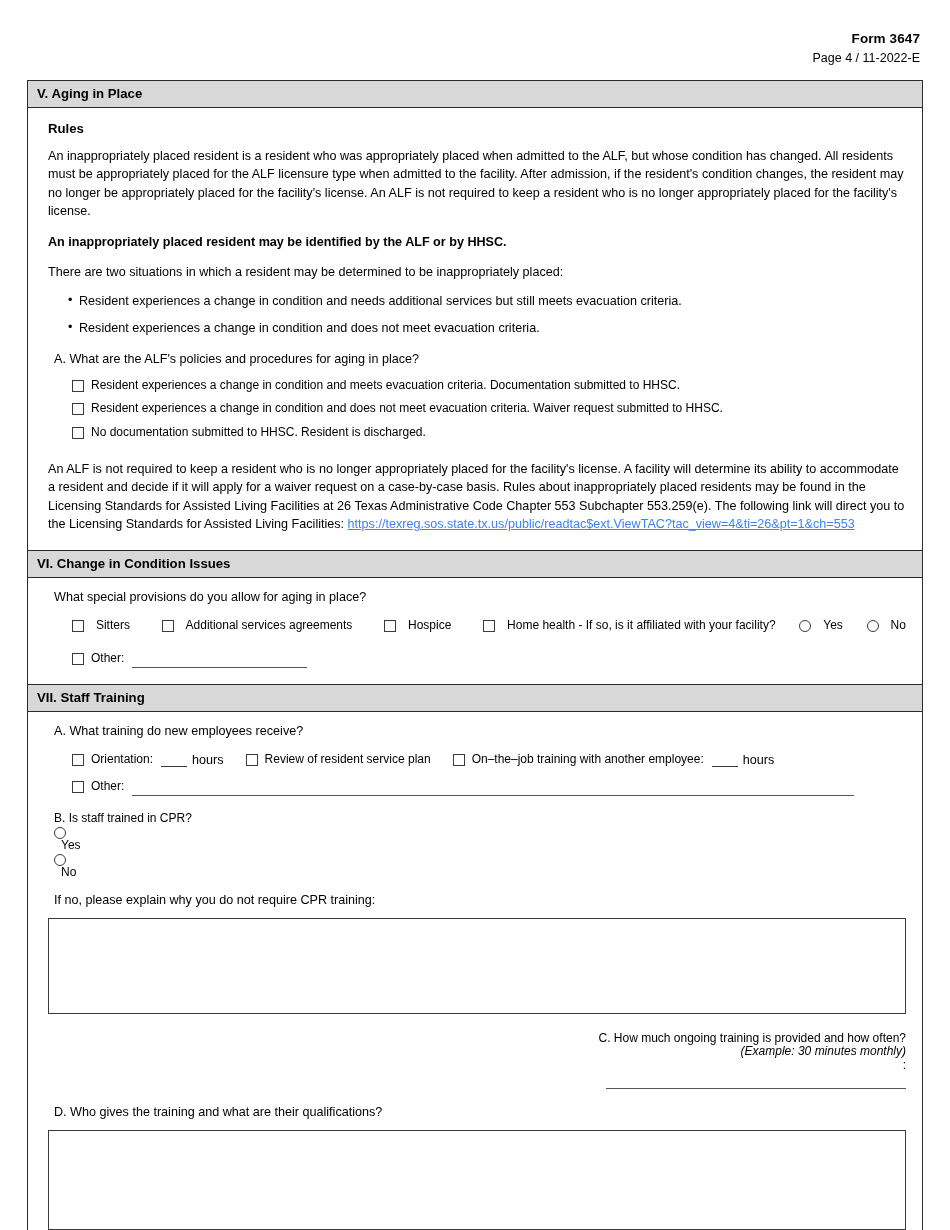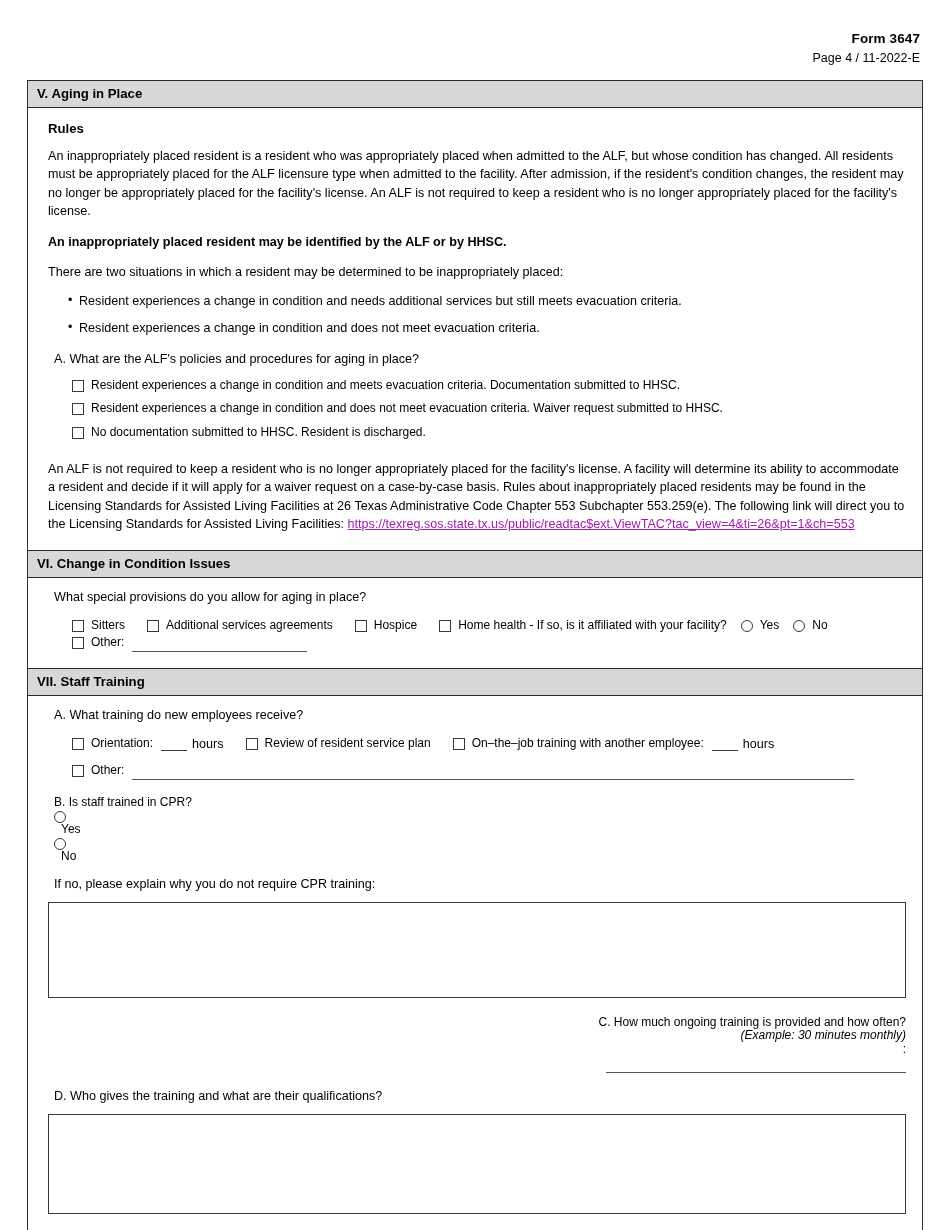"https://texreg.sos.state.tx.us/public/re" a.link { color: #a21caf -> #3b82f6 }
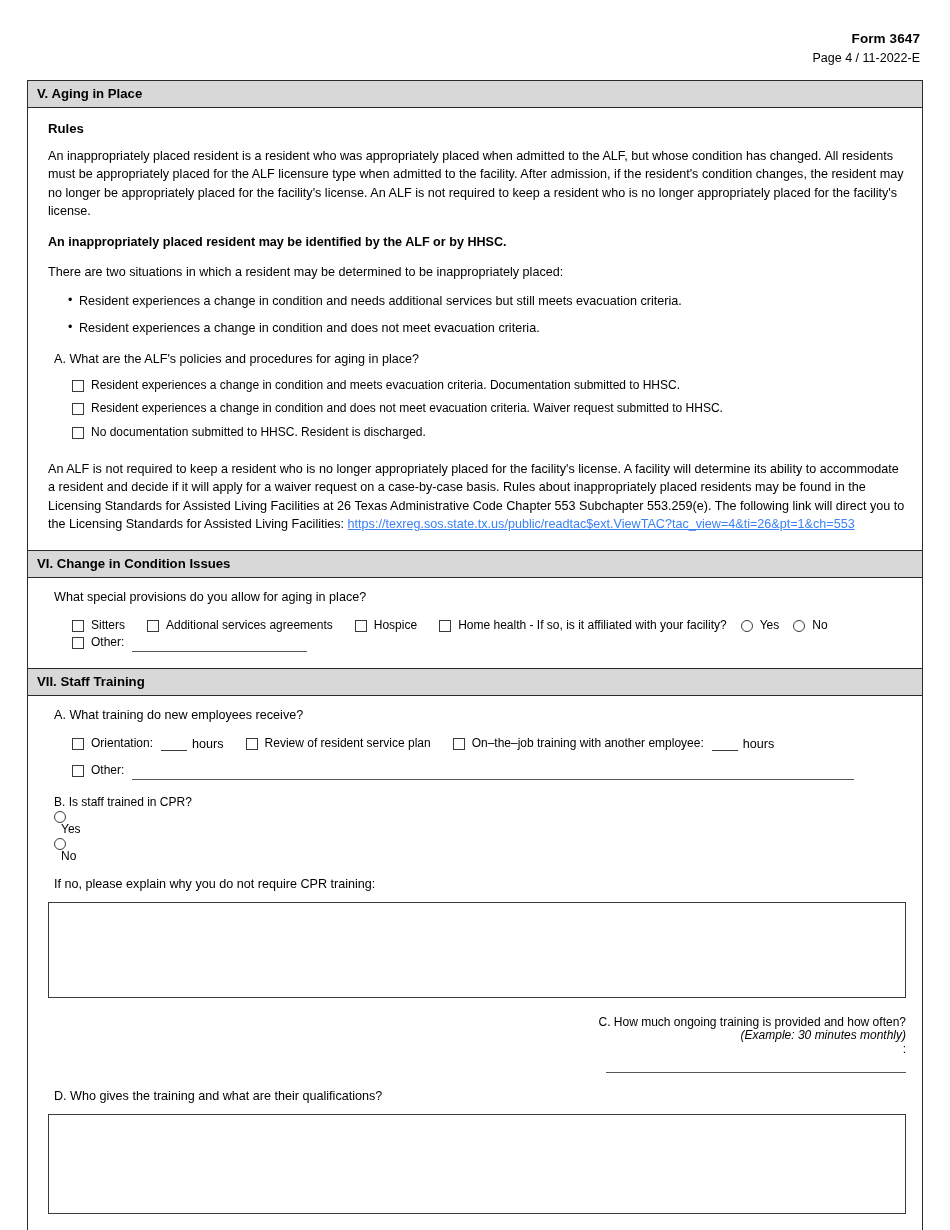"Sitters" div.ctl-row { justify-content: none -> space-between; margin-bottom: 4px -> 20px }
